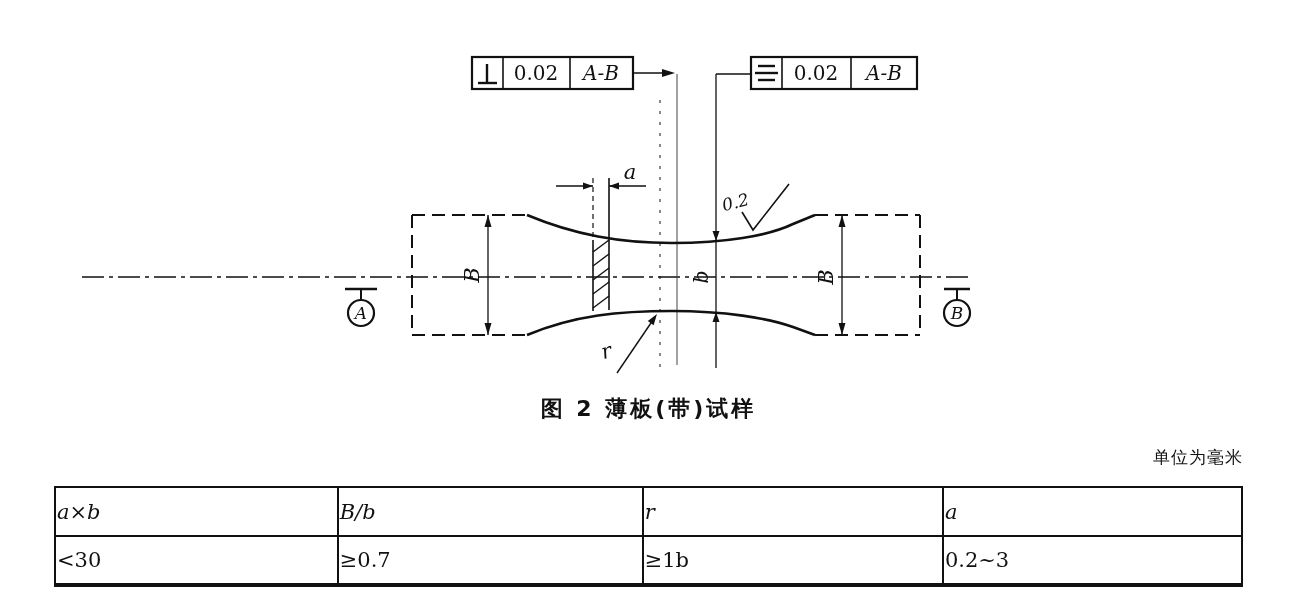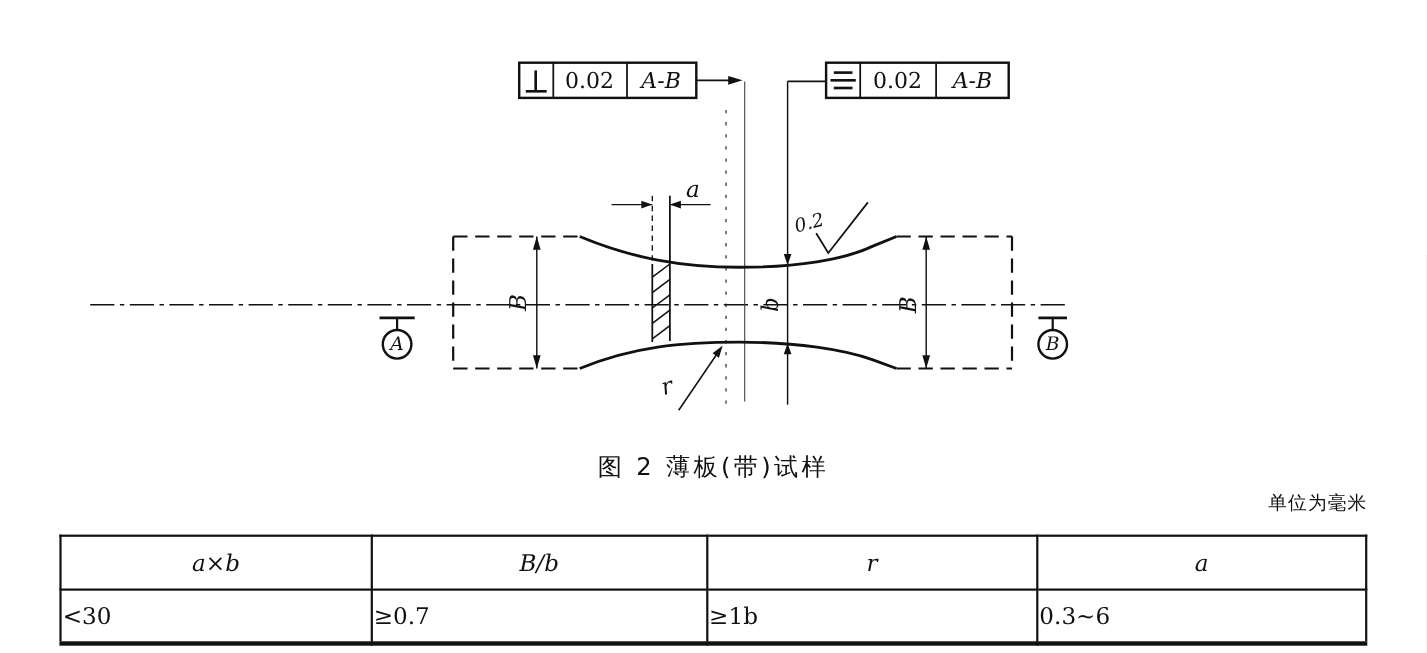"图 2 薄板(带)试样" .fig-caption { font-weight: 400 -> 700; margin-top: 16px -> none }
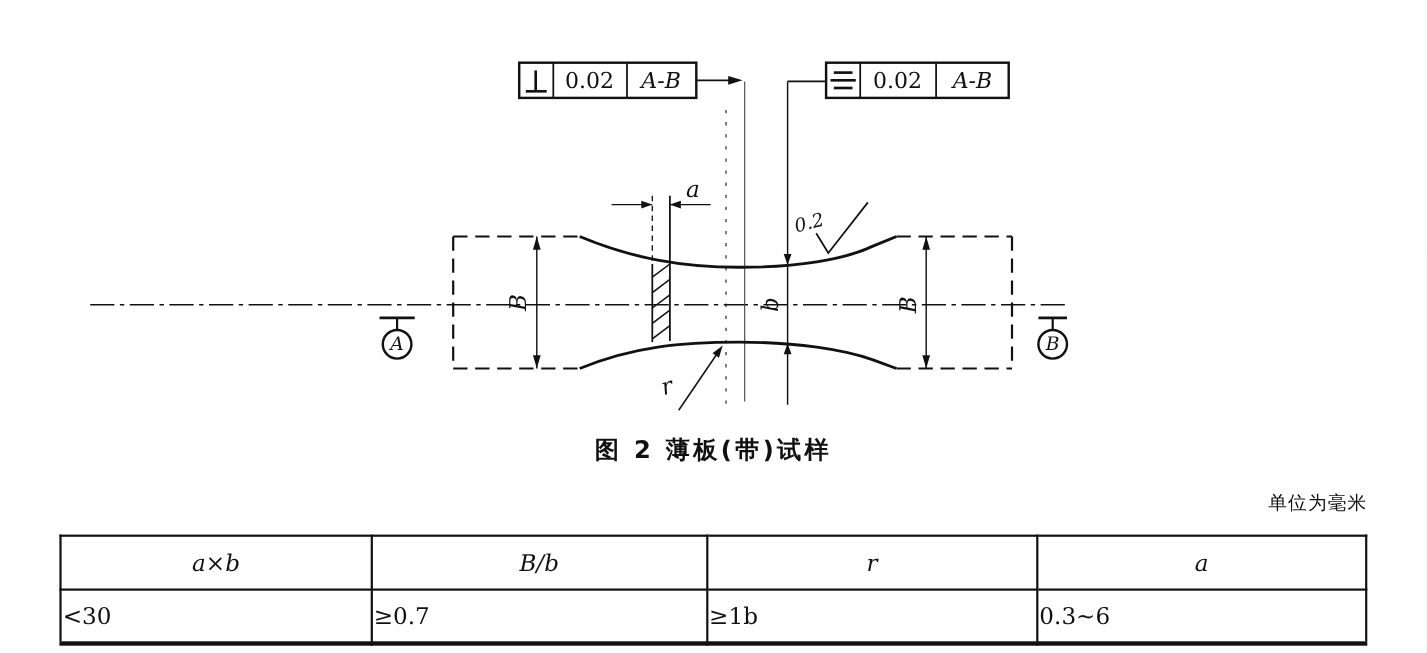"a×b" table.dims th { text-align: center -> left }
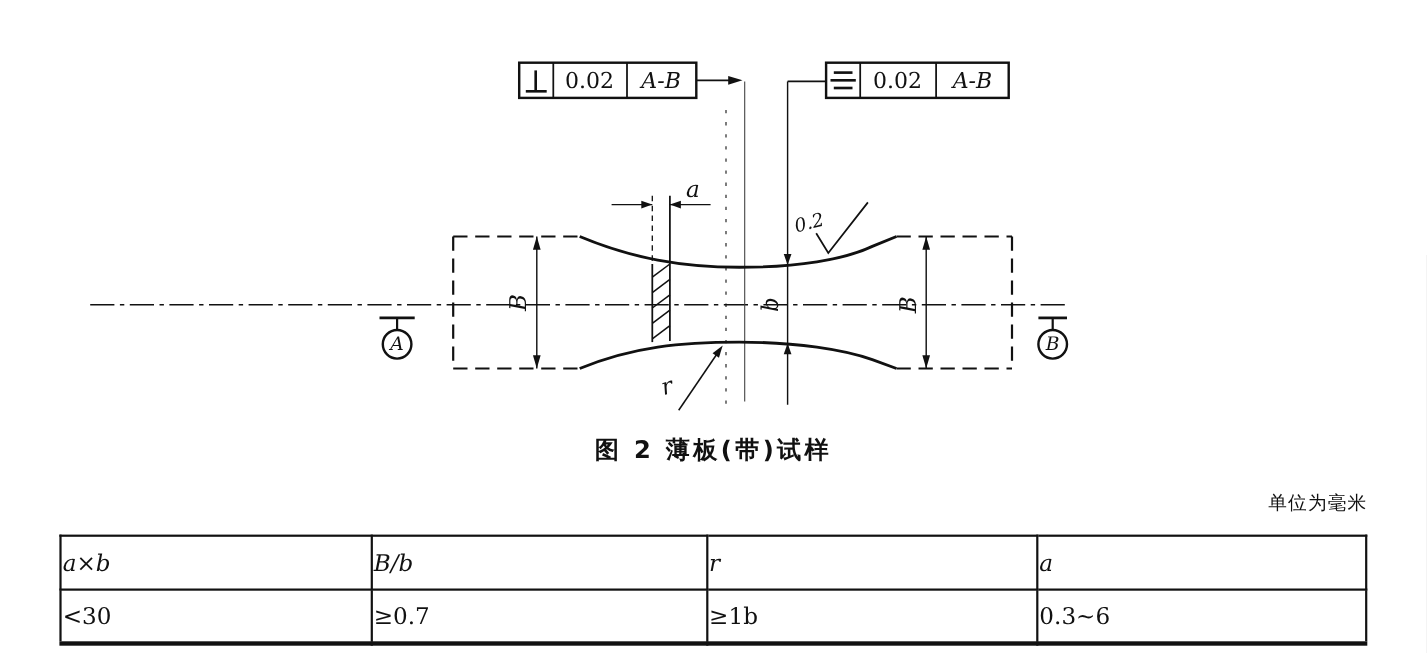"0.3~6" td { text: 0.3~6 -> 0.2~3 }
